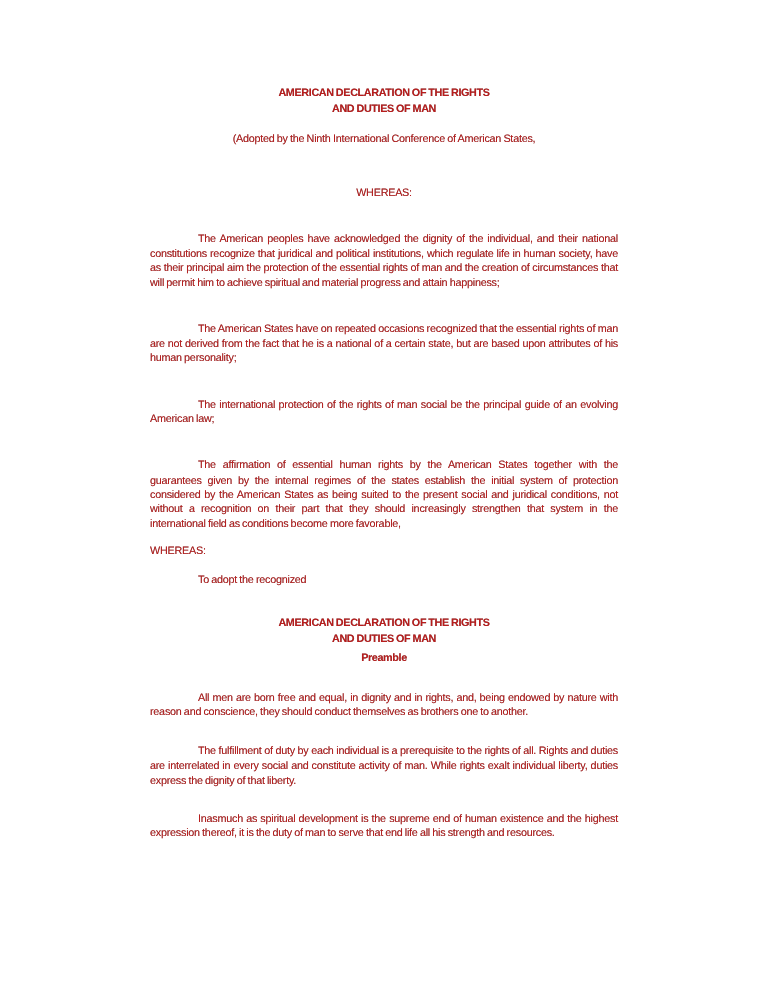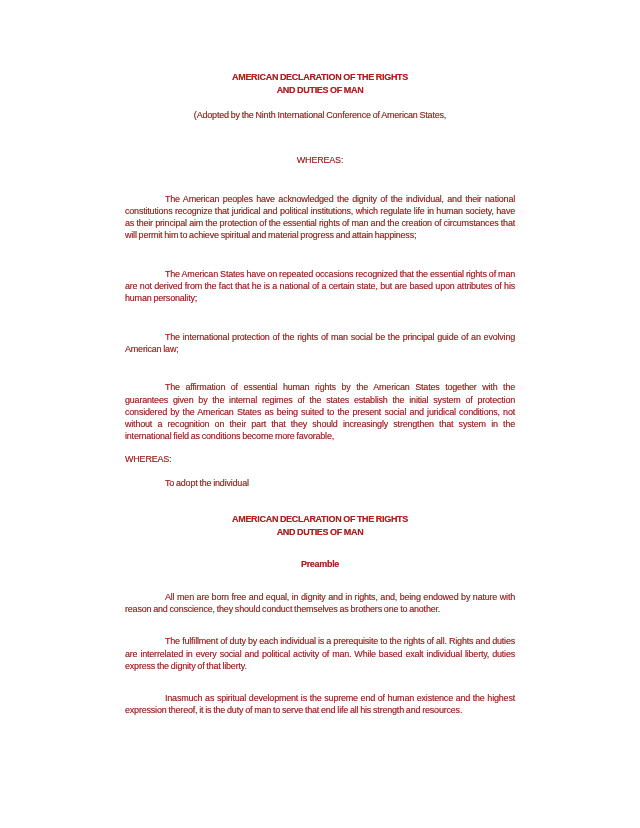"To adopt the individual" div.adopt-line { text: individual -> recognized }
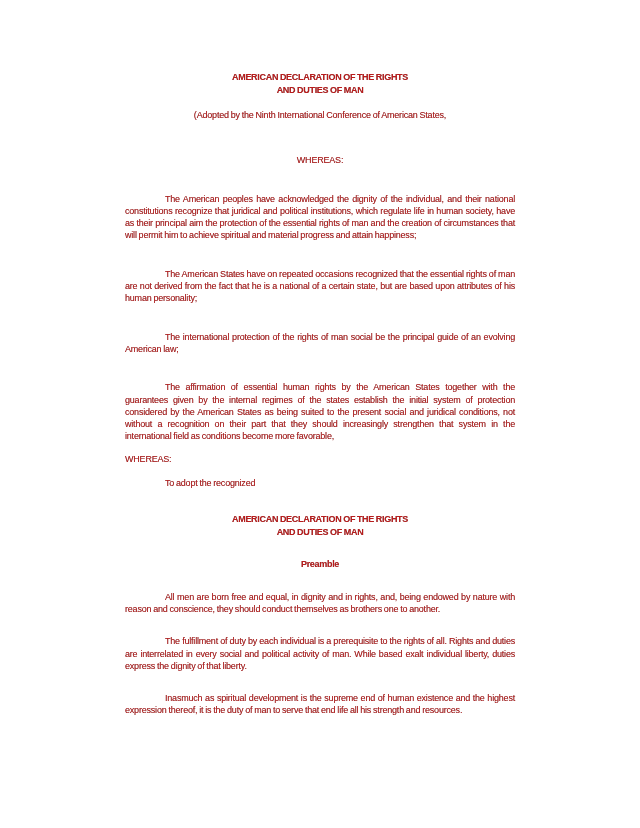"Preamble" .preamble-heading { margin-top: 20px -> 4px }
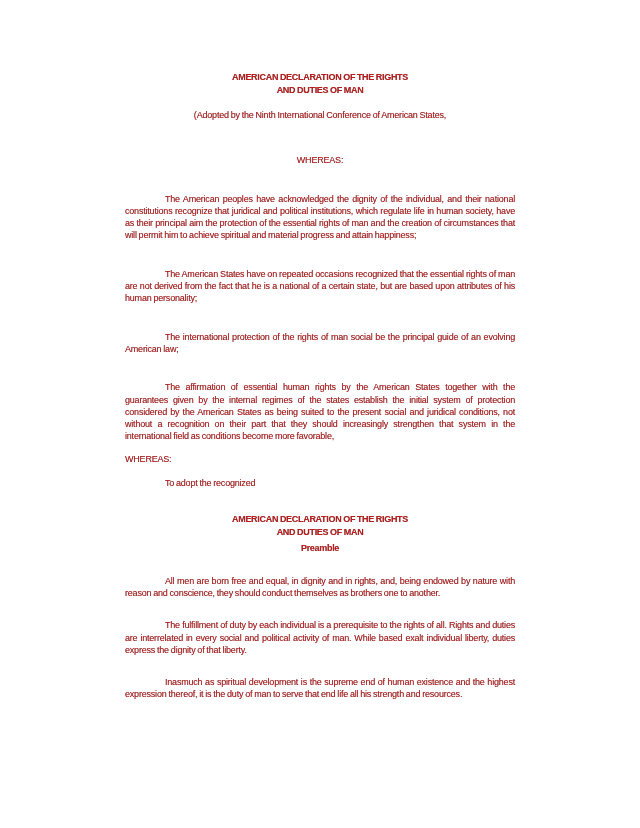"The fulfillment of duty by" p.para { text: political activity of man. While based -> constitute activity of man. While rights }
